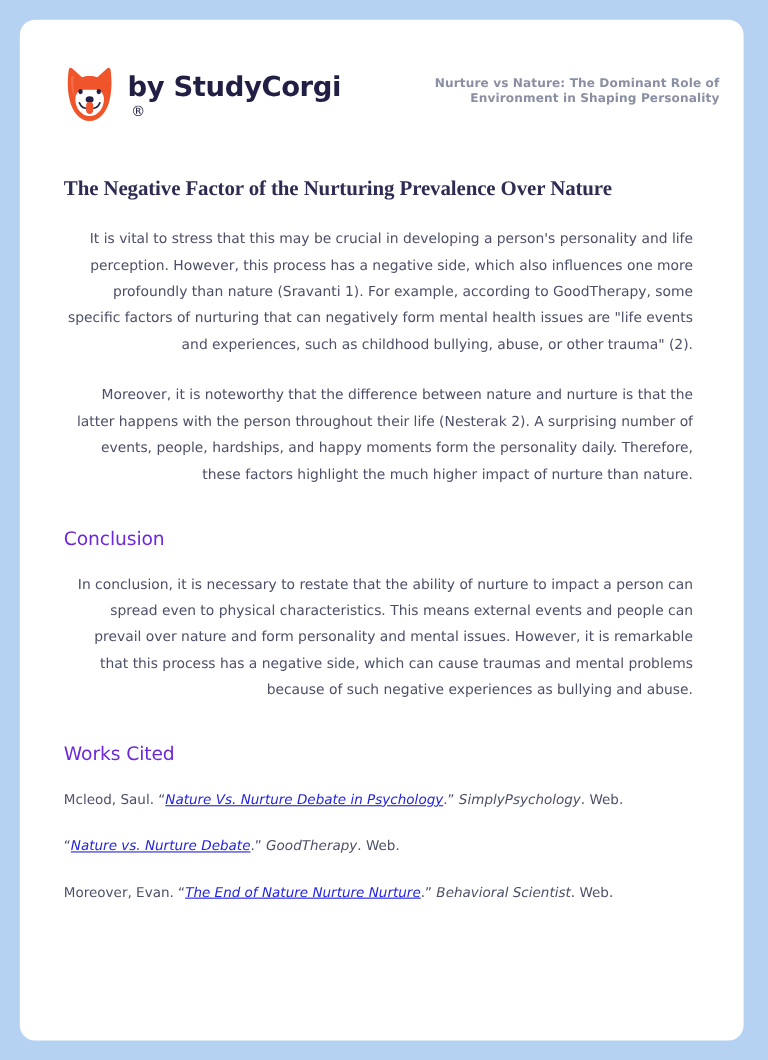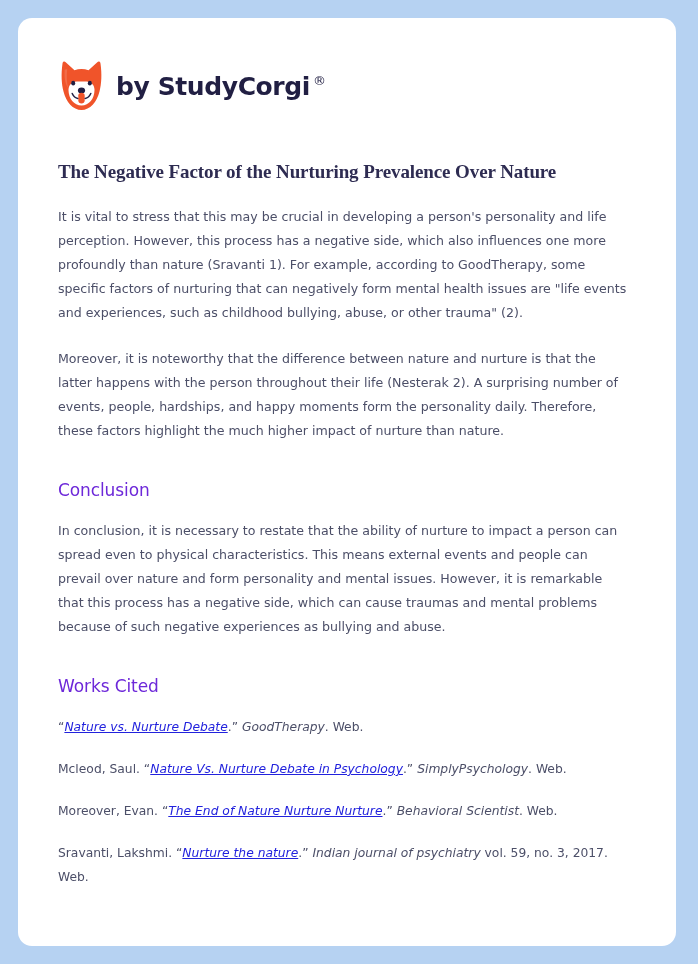"by StudyCorgi" .brand-wordmark { flex-direction: none -> column }
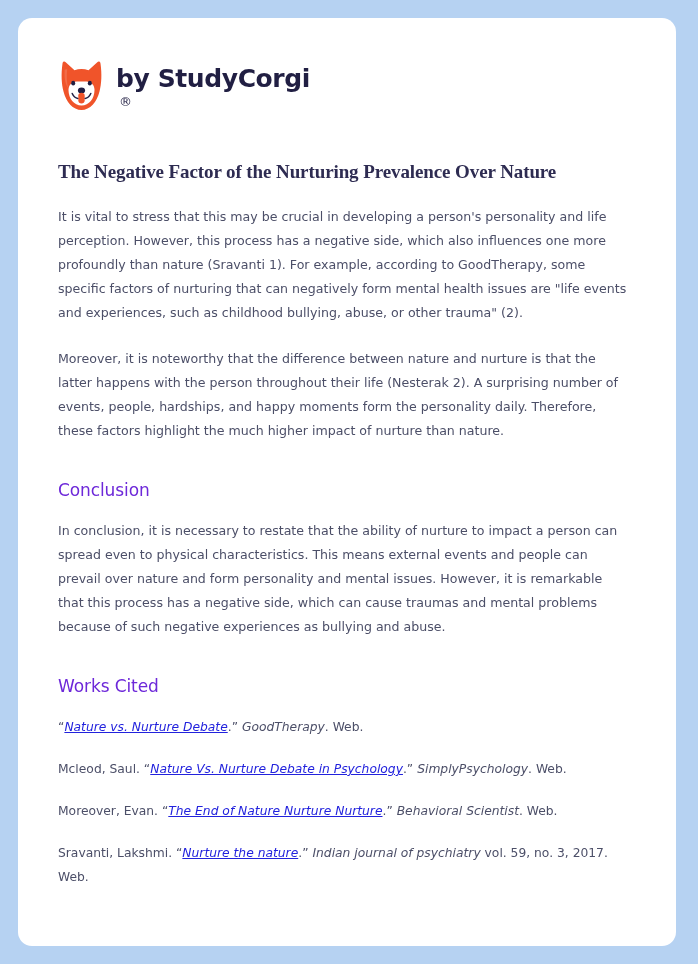"Nurture vs Nature: The Dominant" p.header-title { html: none -> <p>Nurture vs Nature: The Dominant Role of Environment in Shaping Personality</p> }
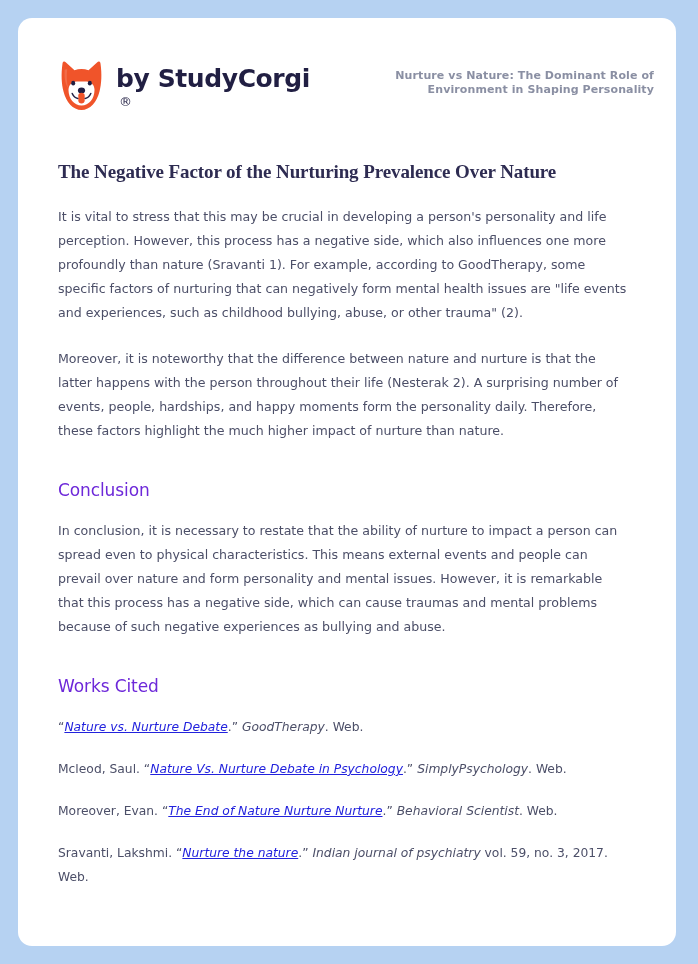"It is vital to stress" p.body-text { text-align: left -> right }
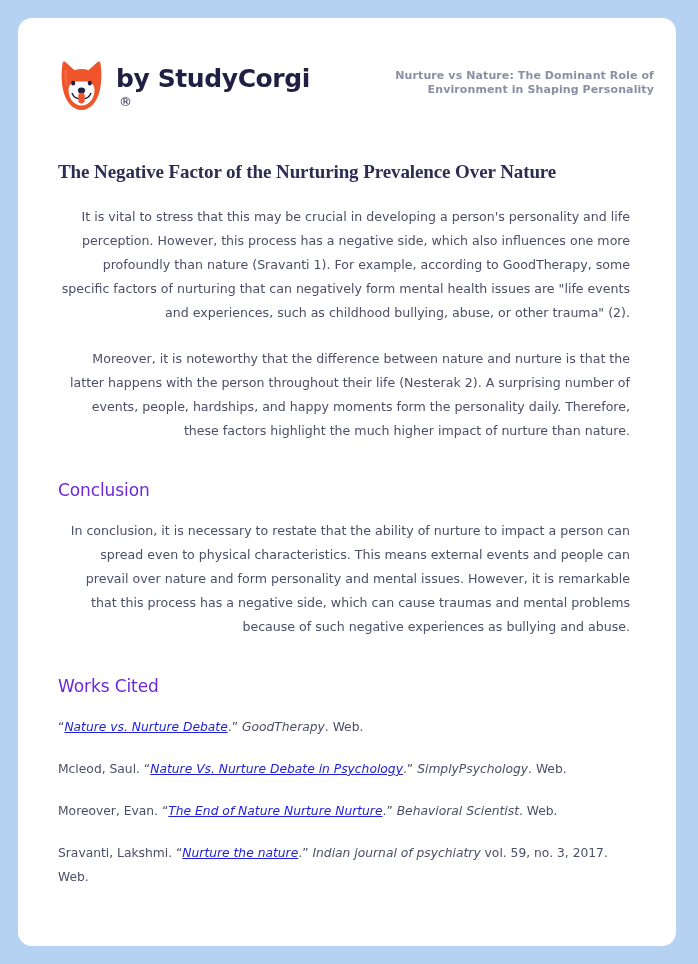"“Nature vs. Nurture Debate.”" p.citation { order: before "Mcleod, Saul. “Nature Vs. Nurture" -> after "Mcleod, Saul. “Nature Vs. Nurture" }
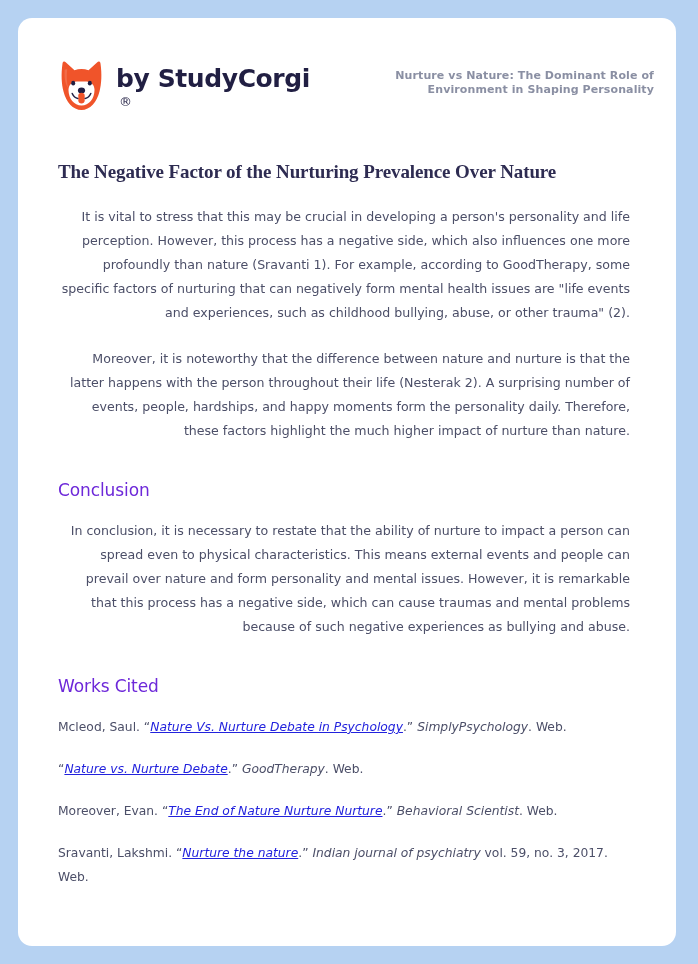"Sravanti, Lakshmi. “Nurture the nature.”" p.citation { html: <p> <span>Sravanti, Lakshmi. “</span><span>Nurture the nature</span><span>.” </span><span>Indian journal of psychiatry</span><span> vol. 59, no. 3, 2017. Web.</span> </p> -> none }
